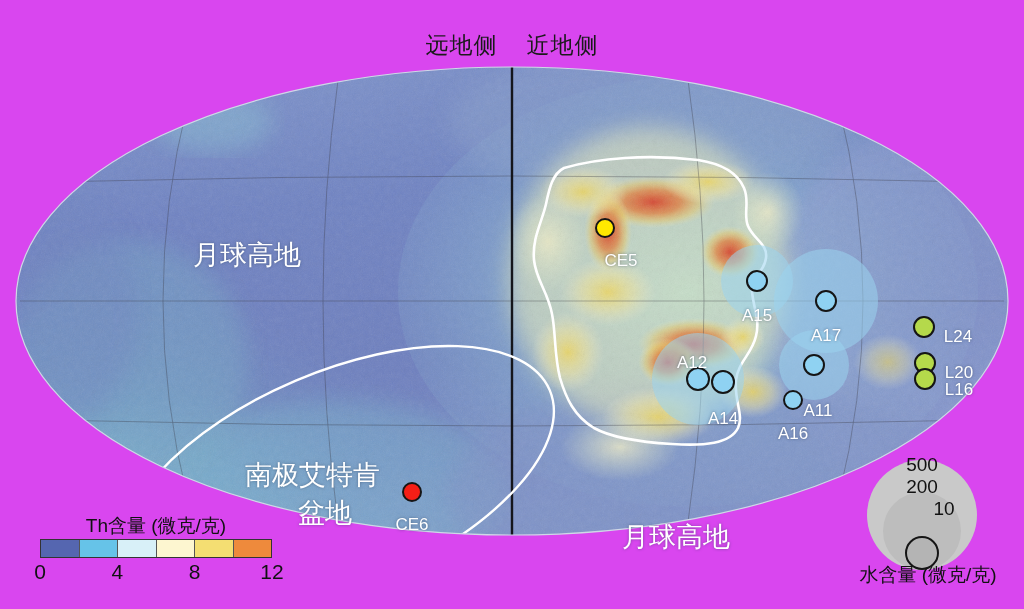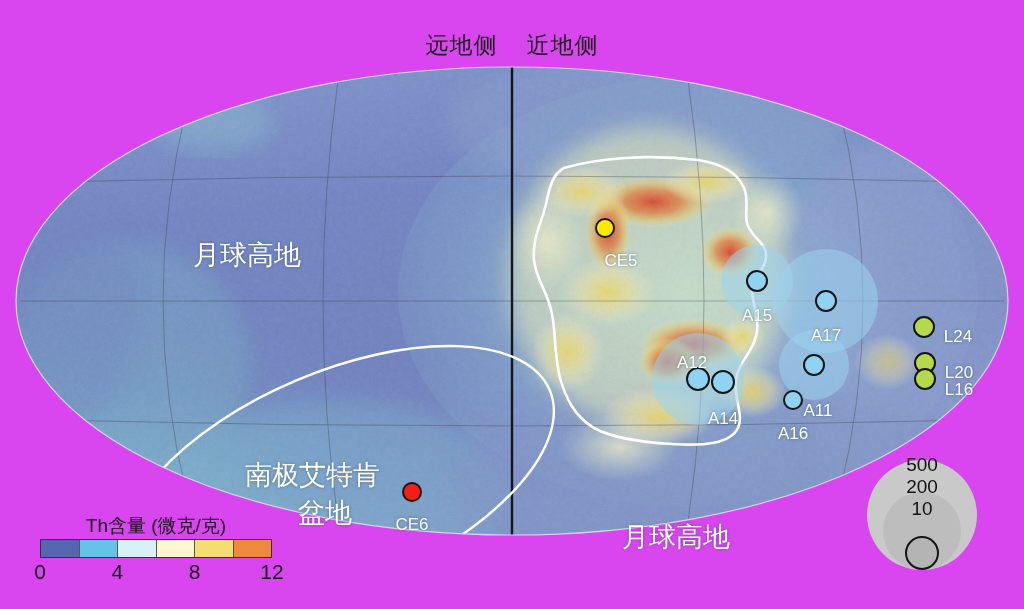"10" #wlegend .n10 { margin-left: none -> 22px }
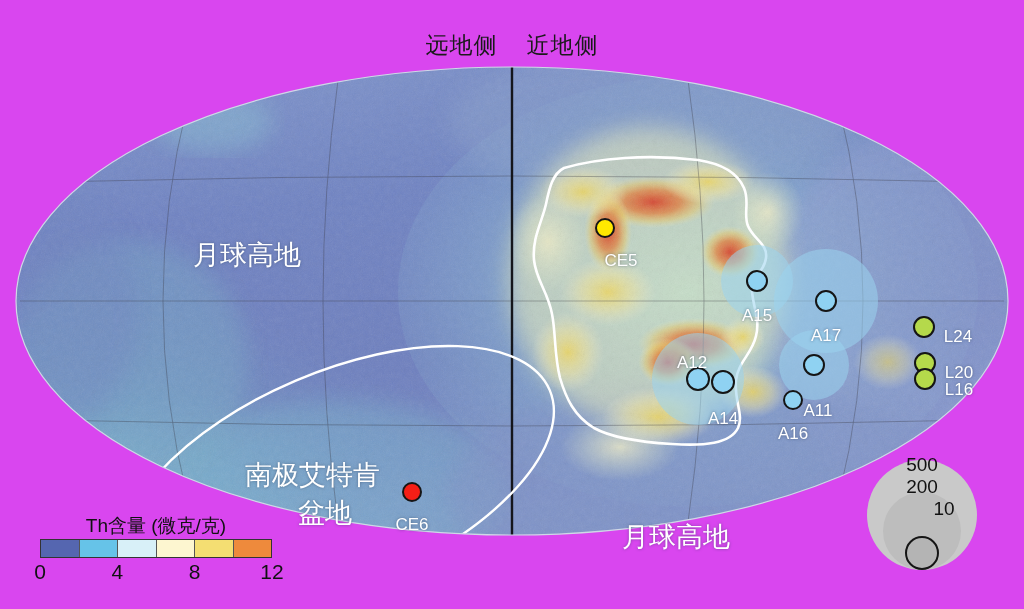"水含量 (微克/克)" div { html: none -> <div>水含量 (微克/克)</div> }
